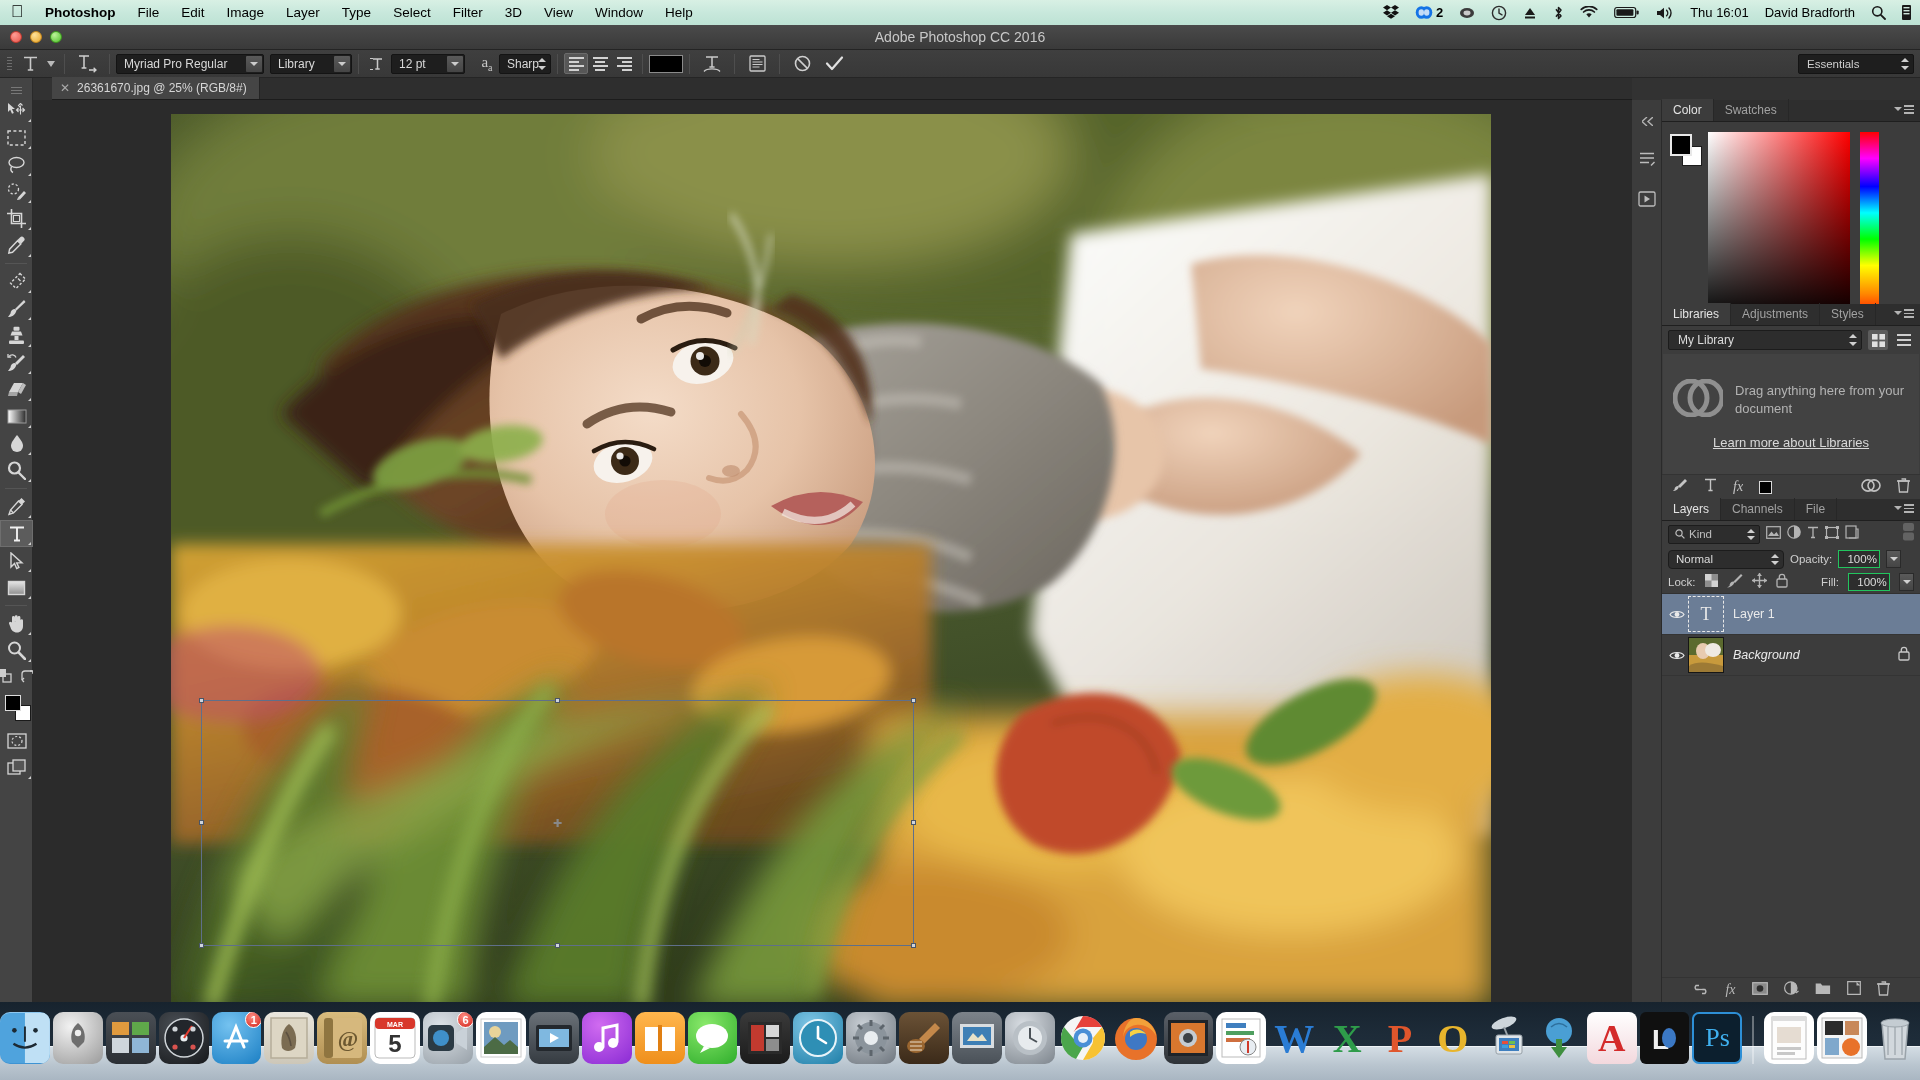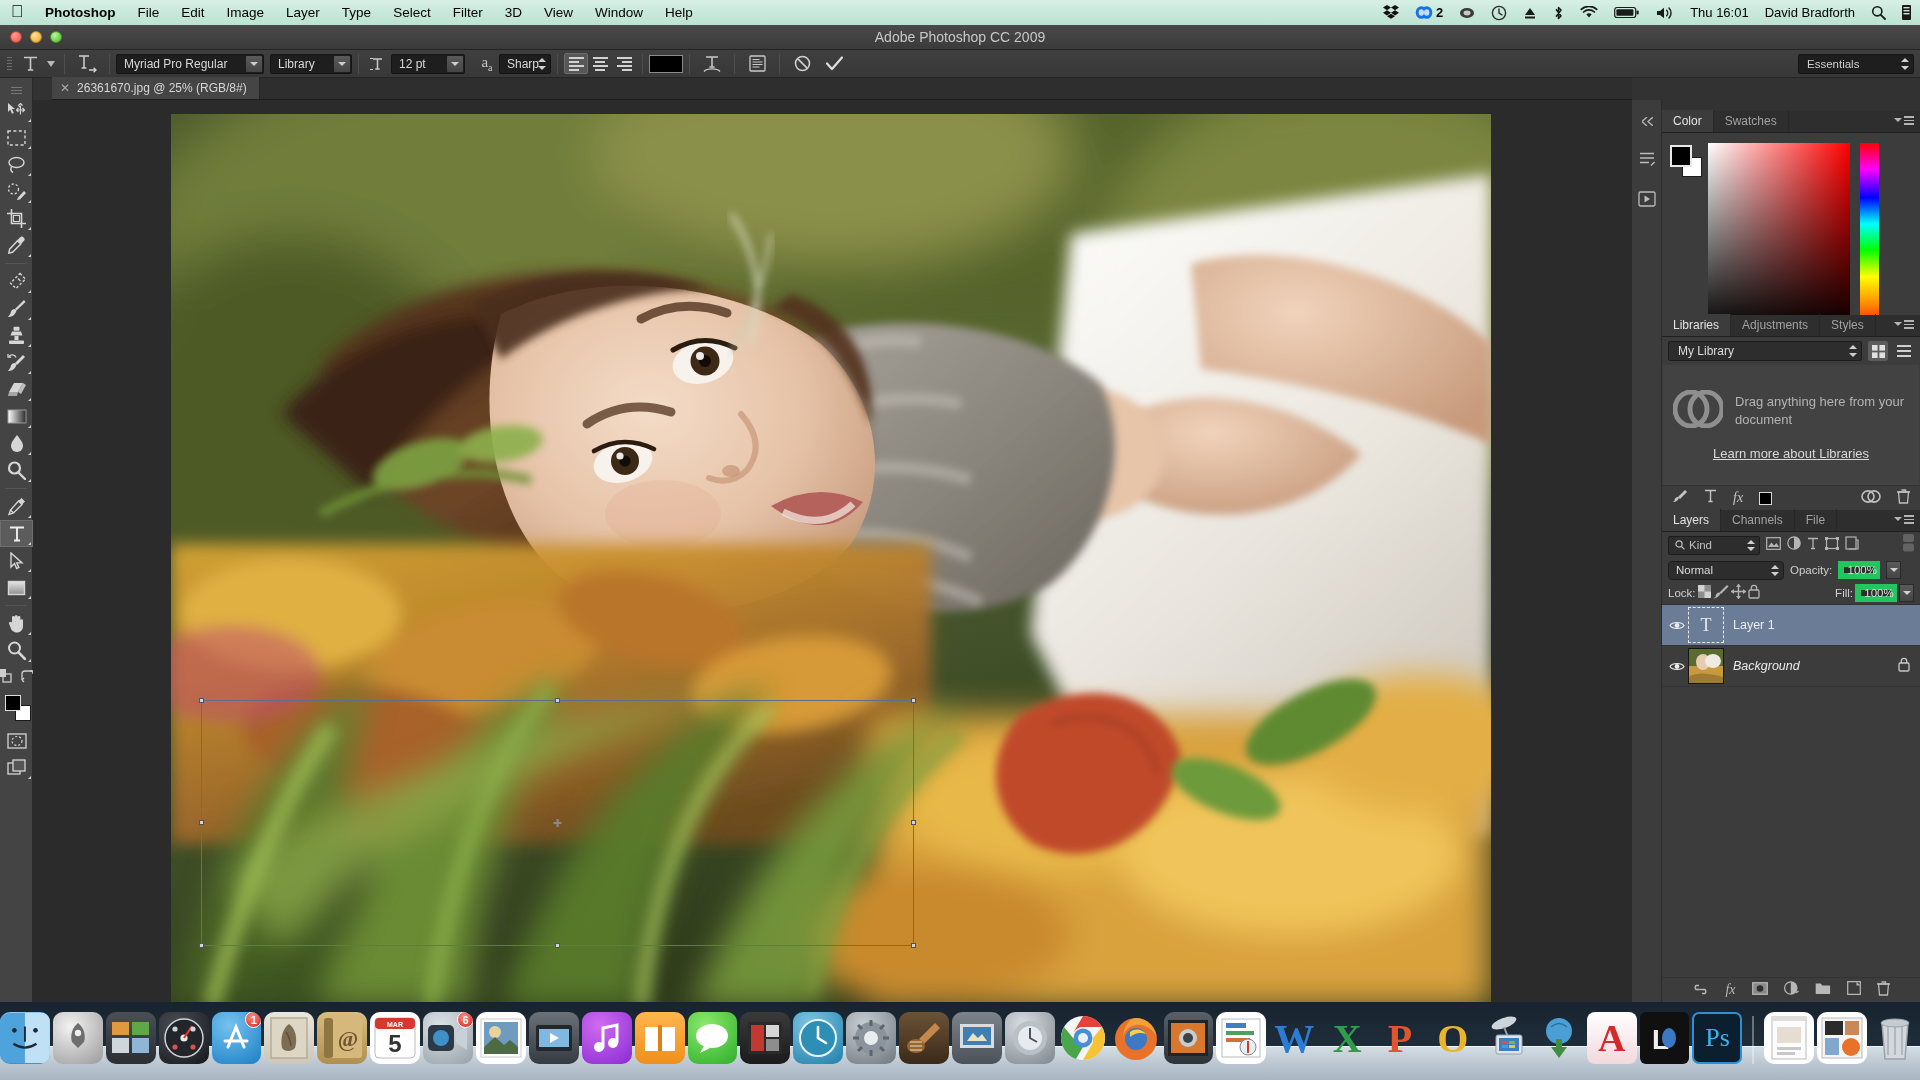"Adobe Photoshop CC 2009" div { text: 2009 -> 2016 }
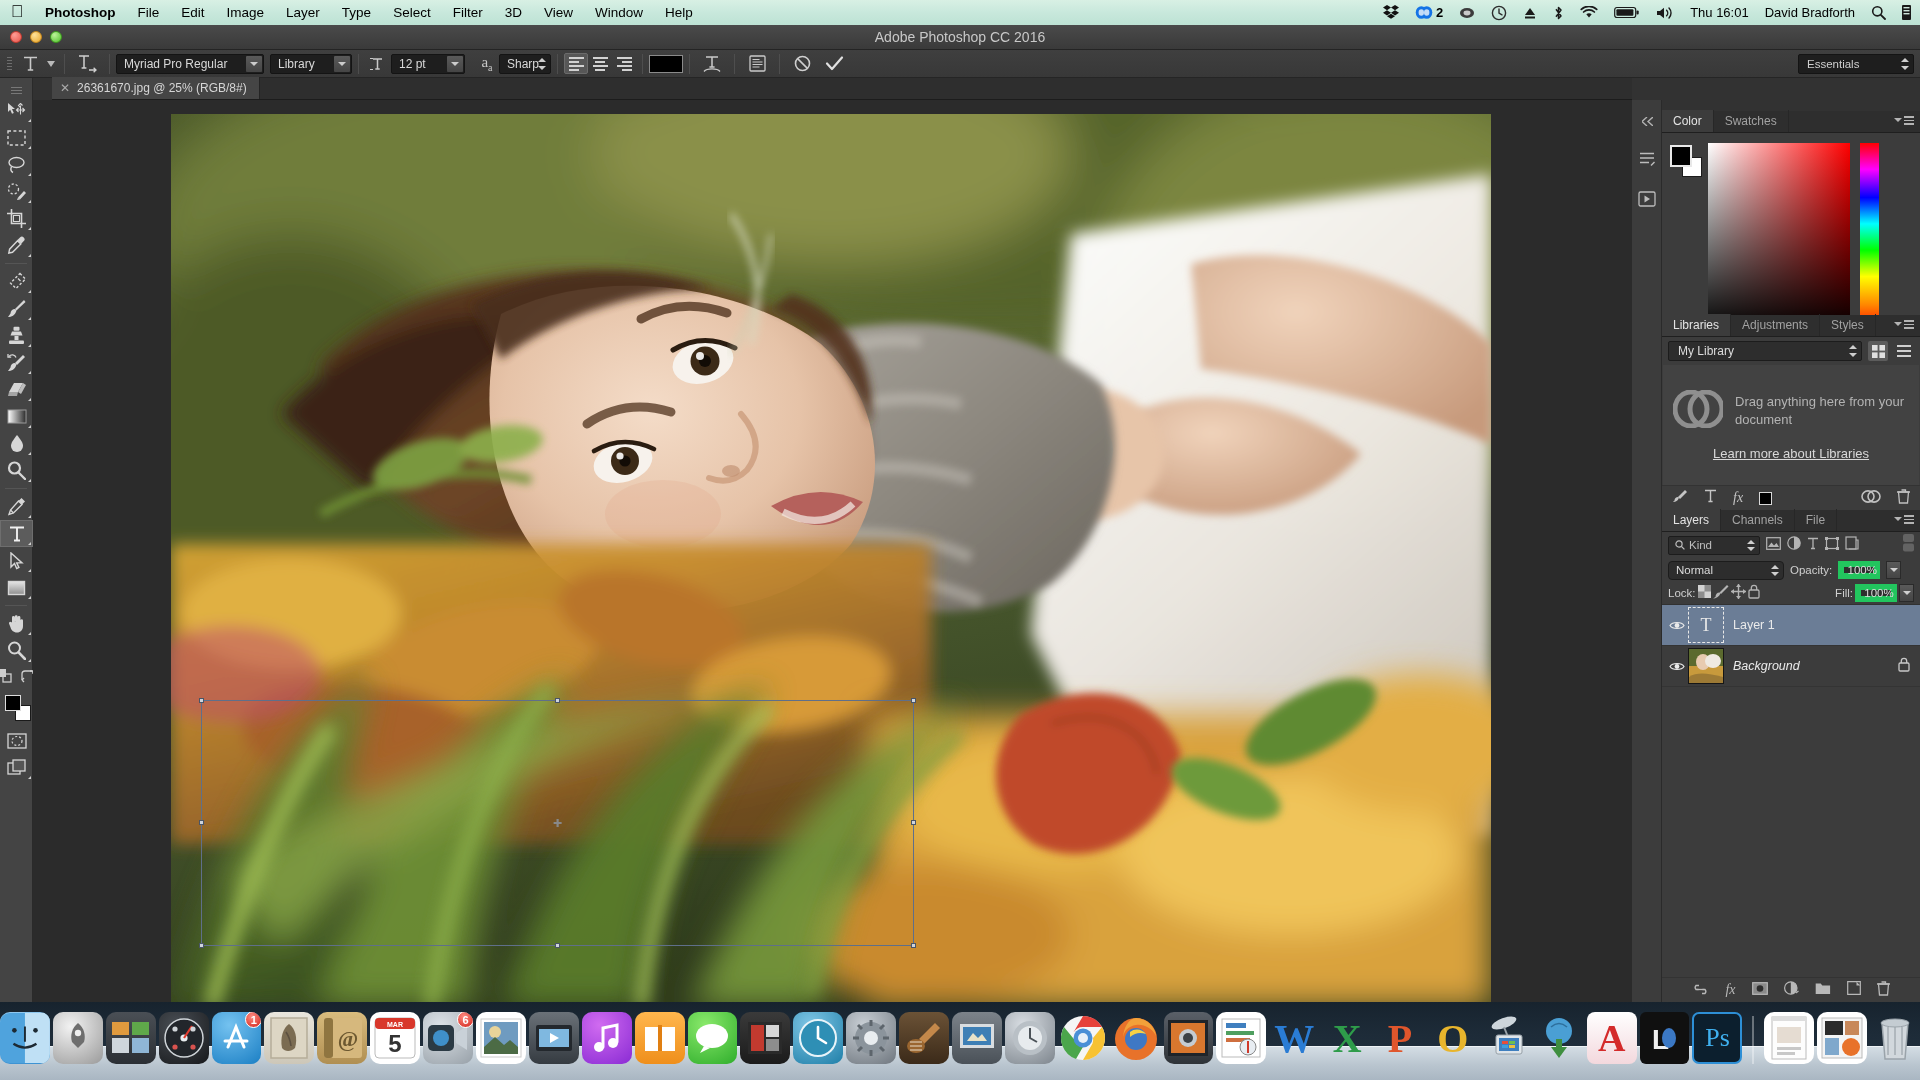"Color" #panels { margin-top: 11px -> none }
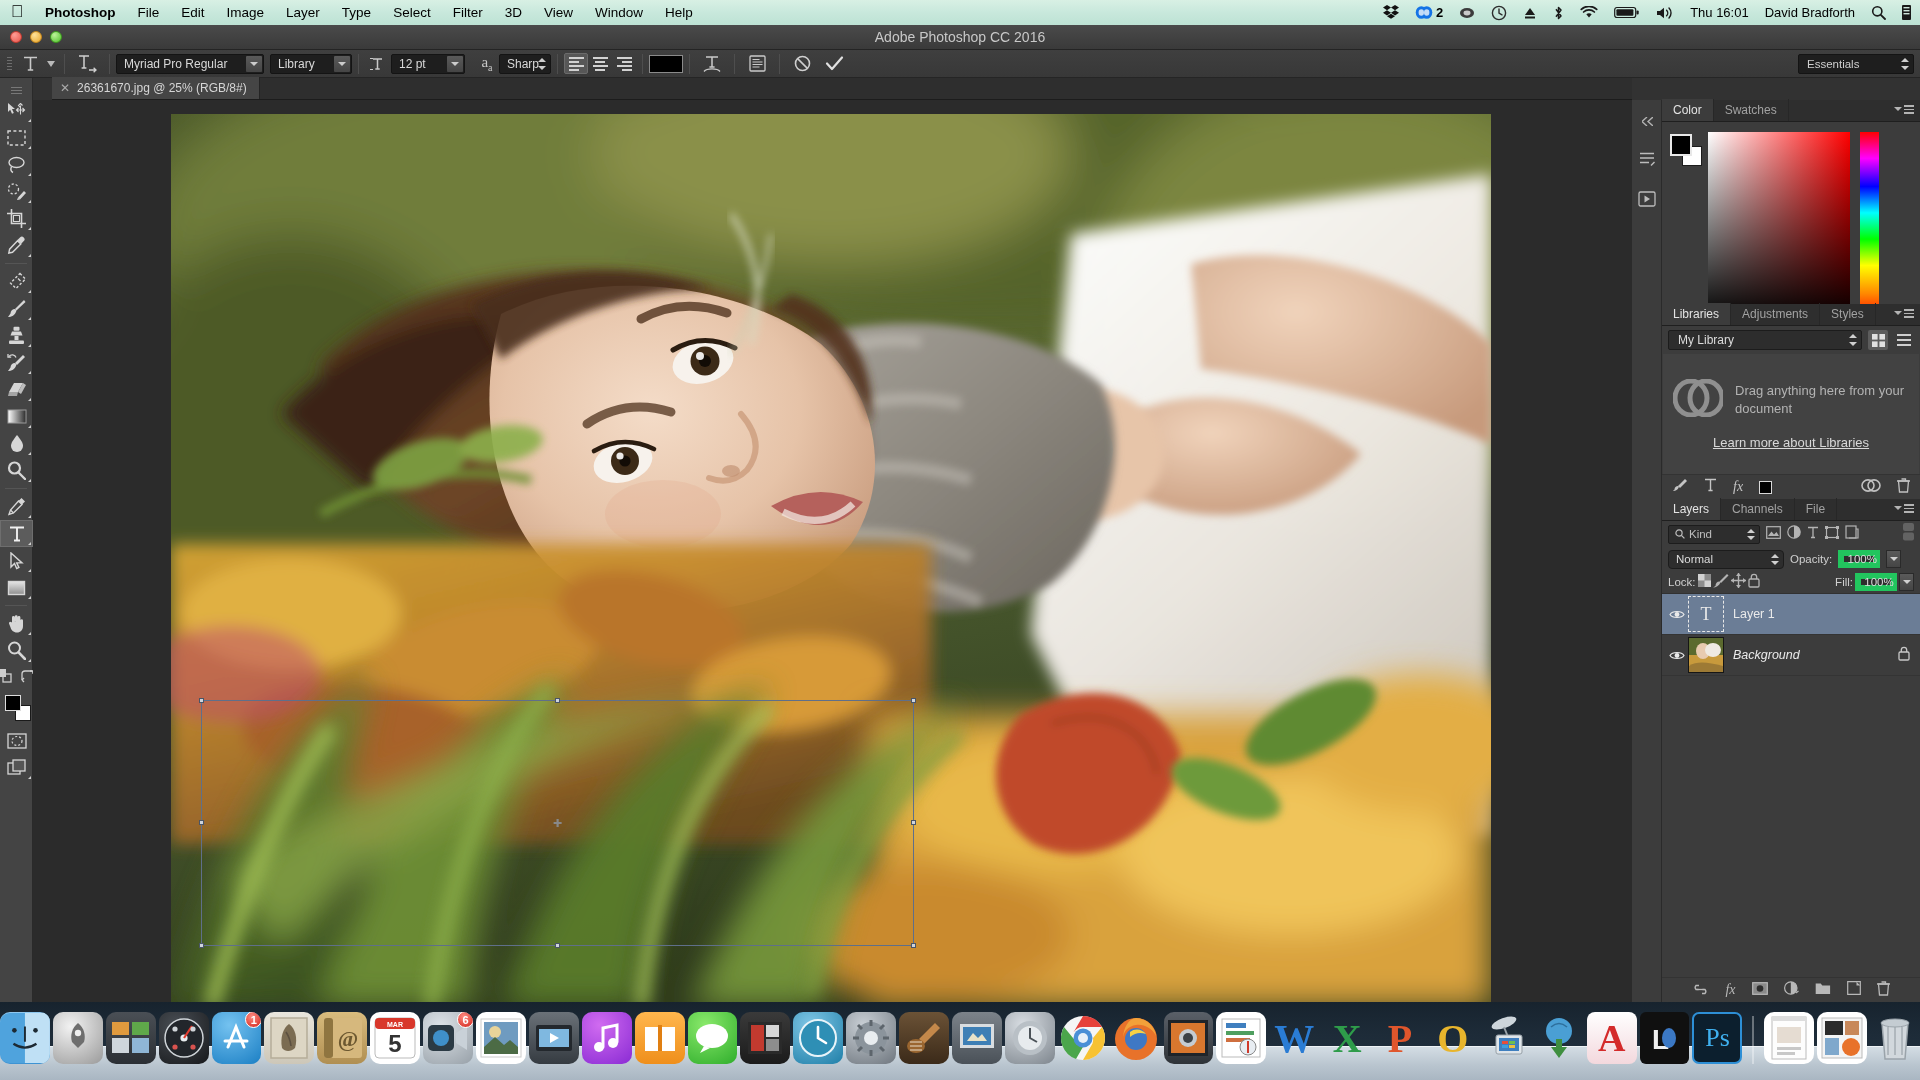"100%" .numfield { border: 6px solid #22c55e -> 1px solid #22c55e }
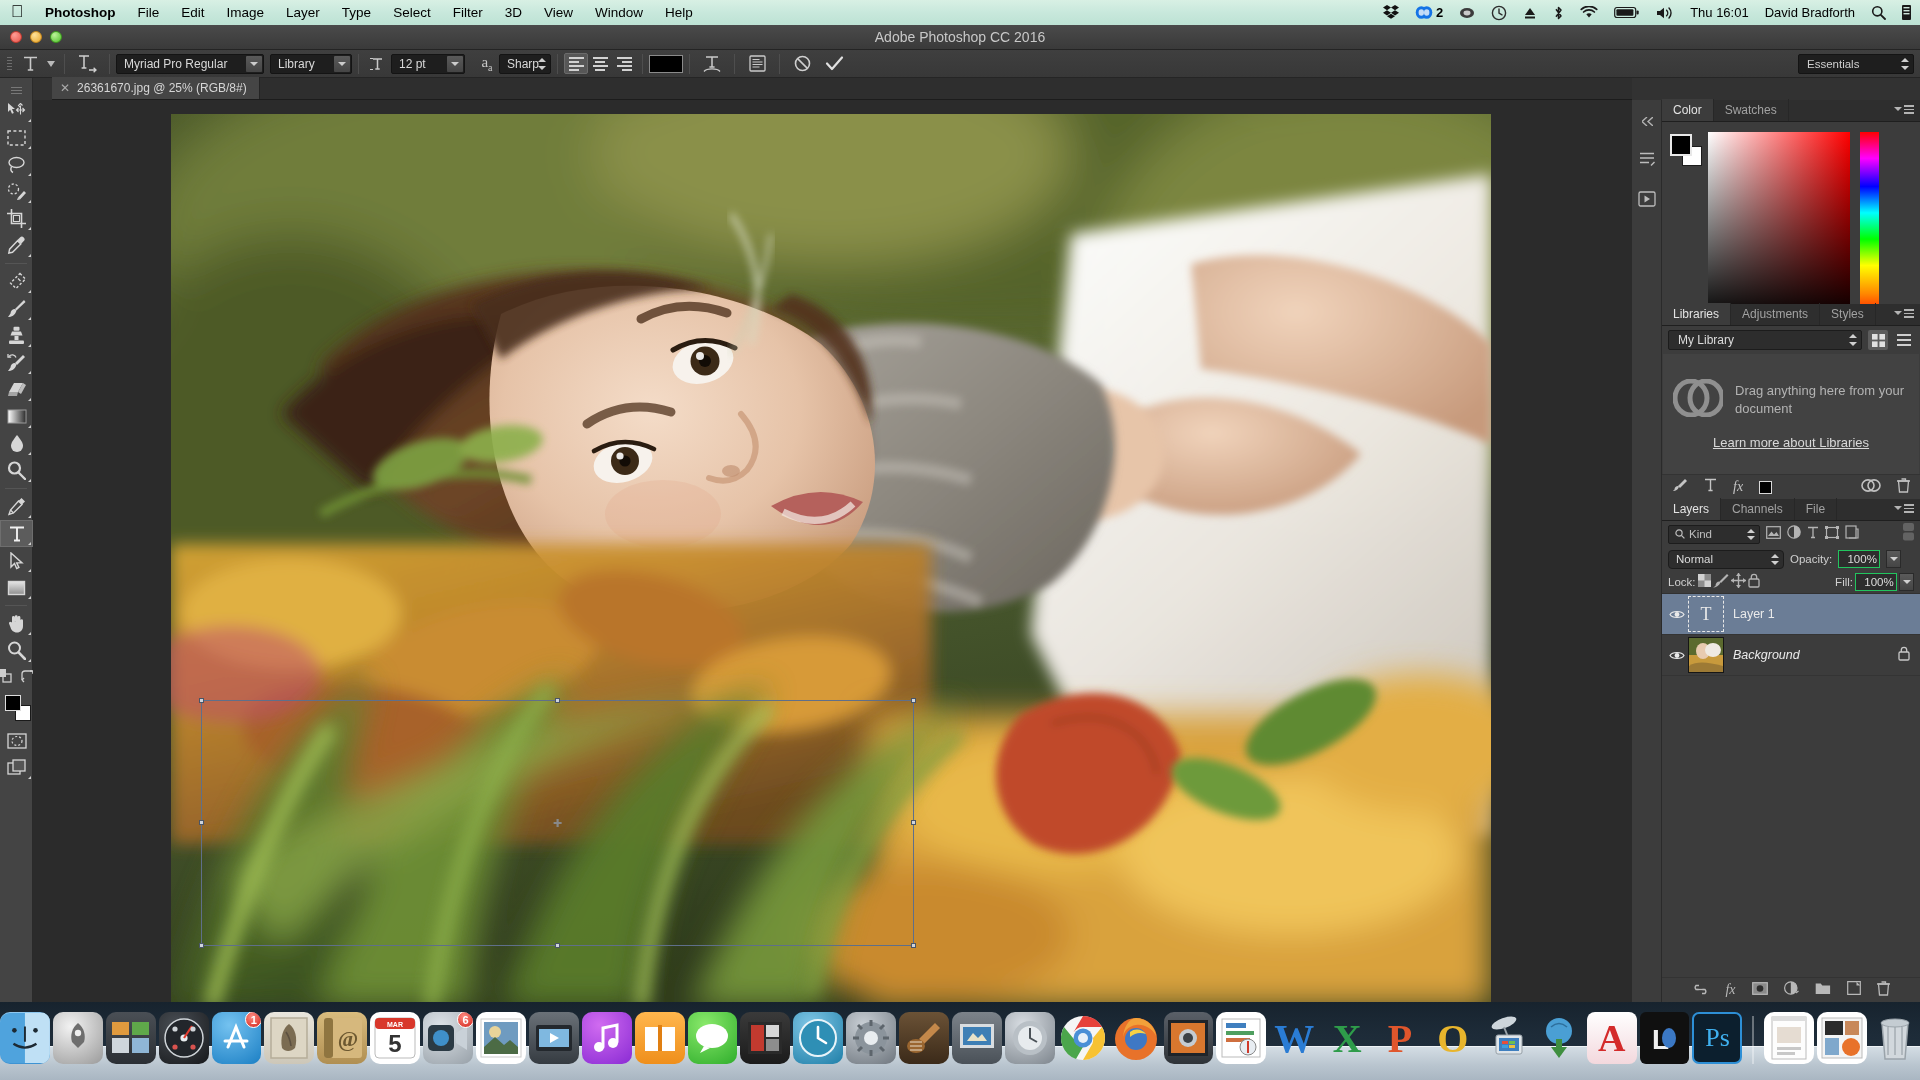"Lock:" #lp-lock { gap: 2px -> 9px }
